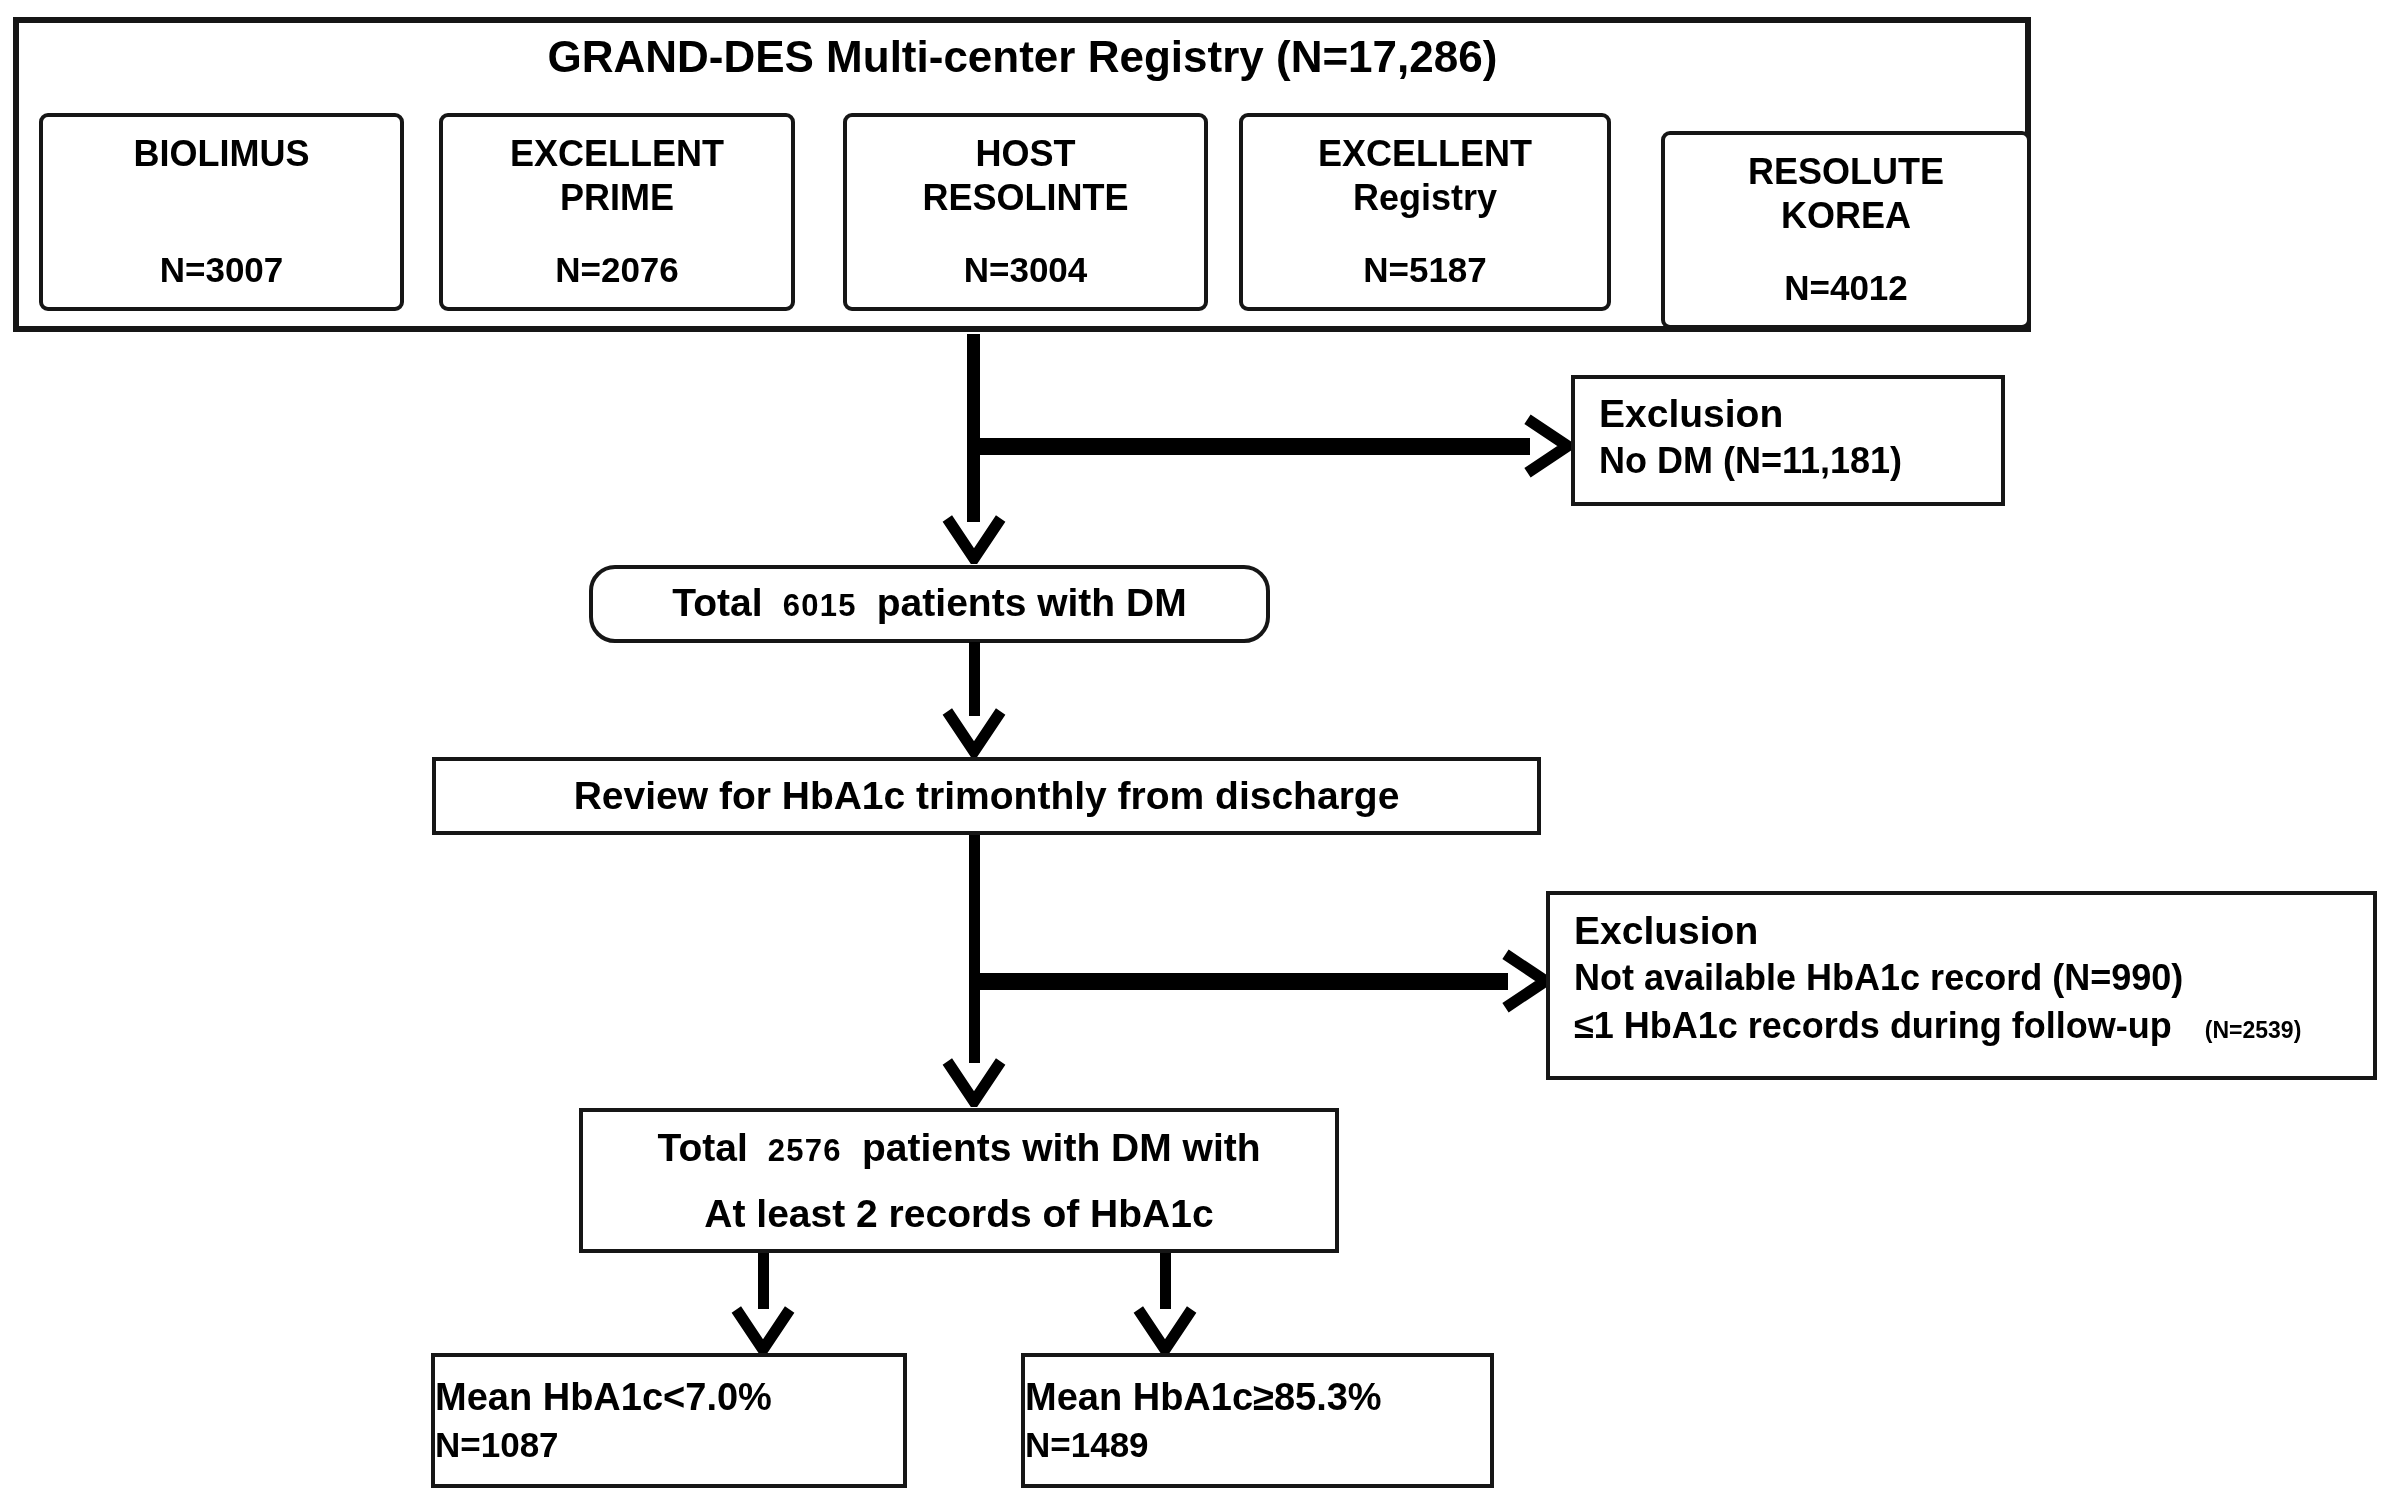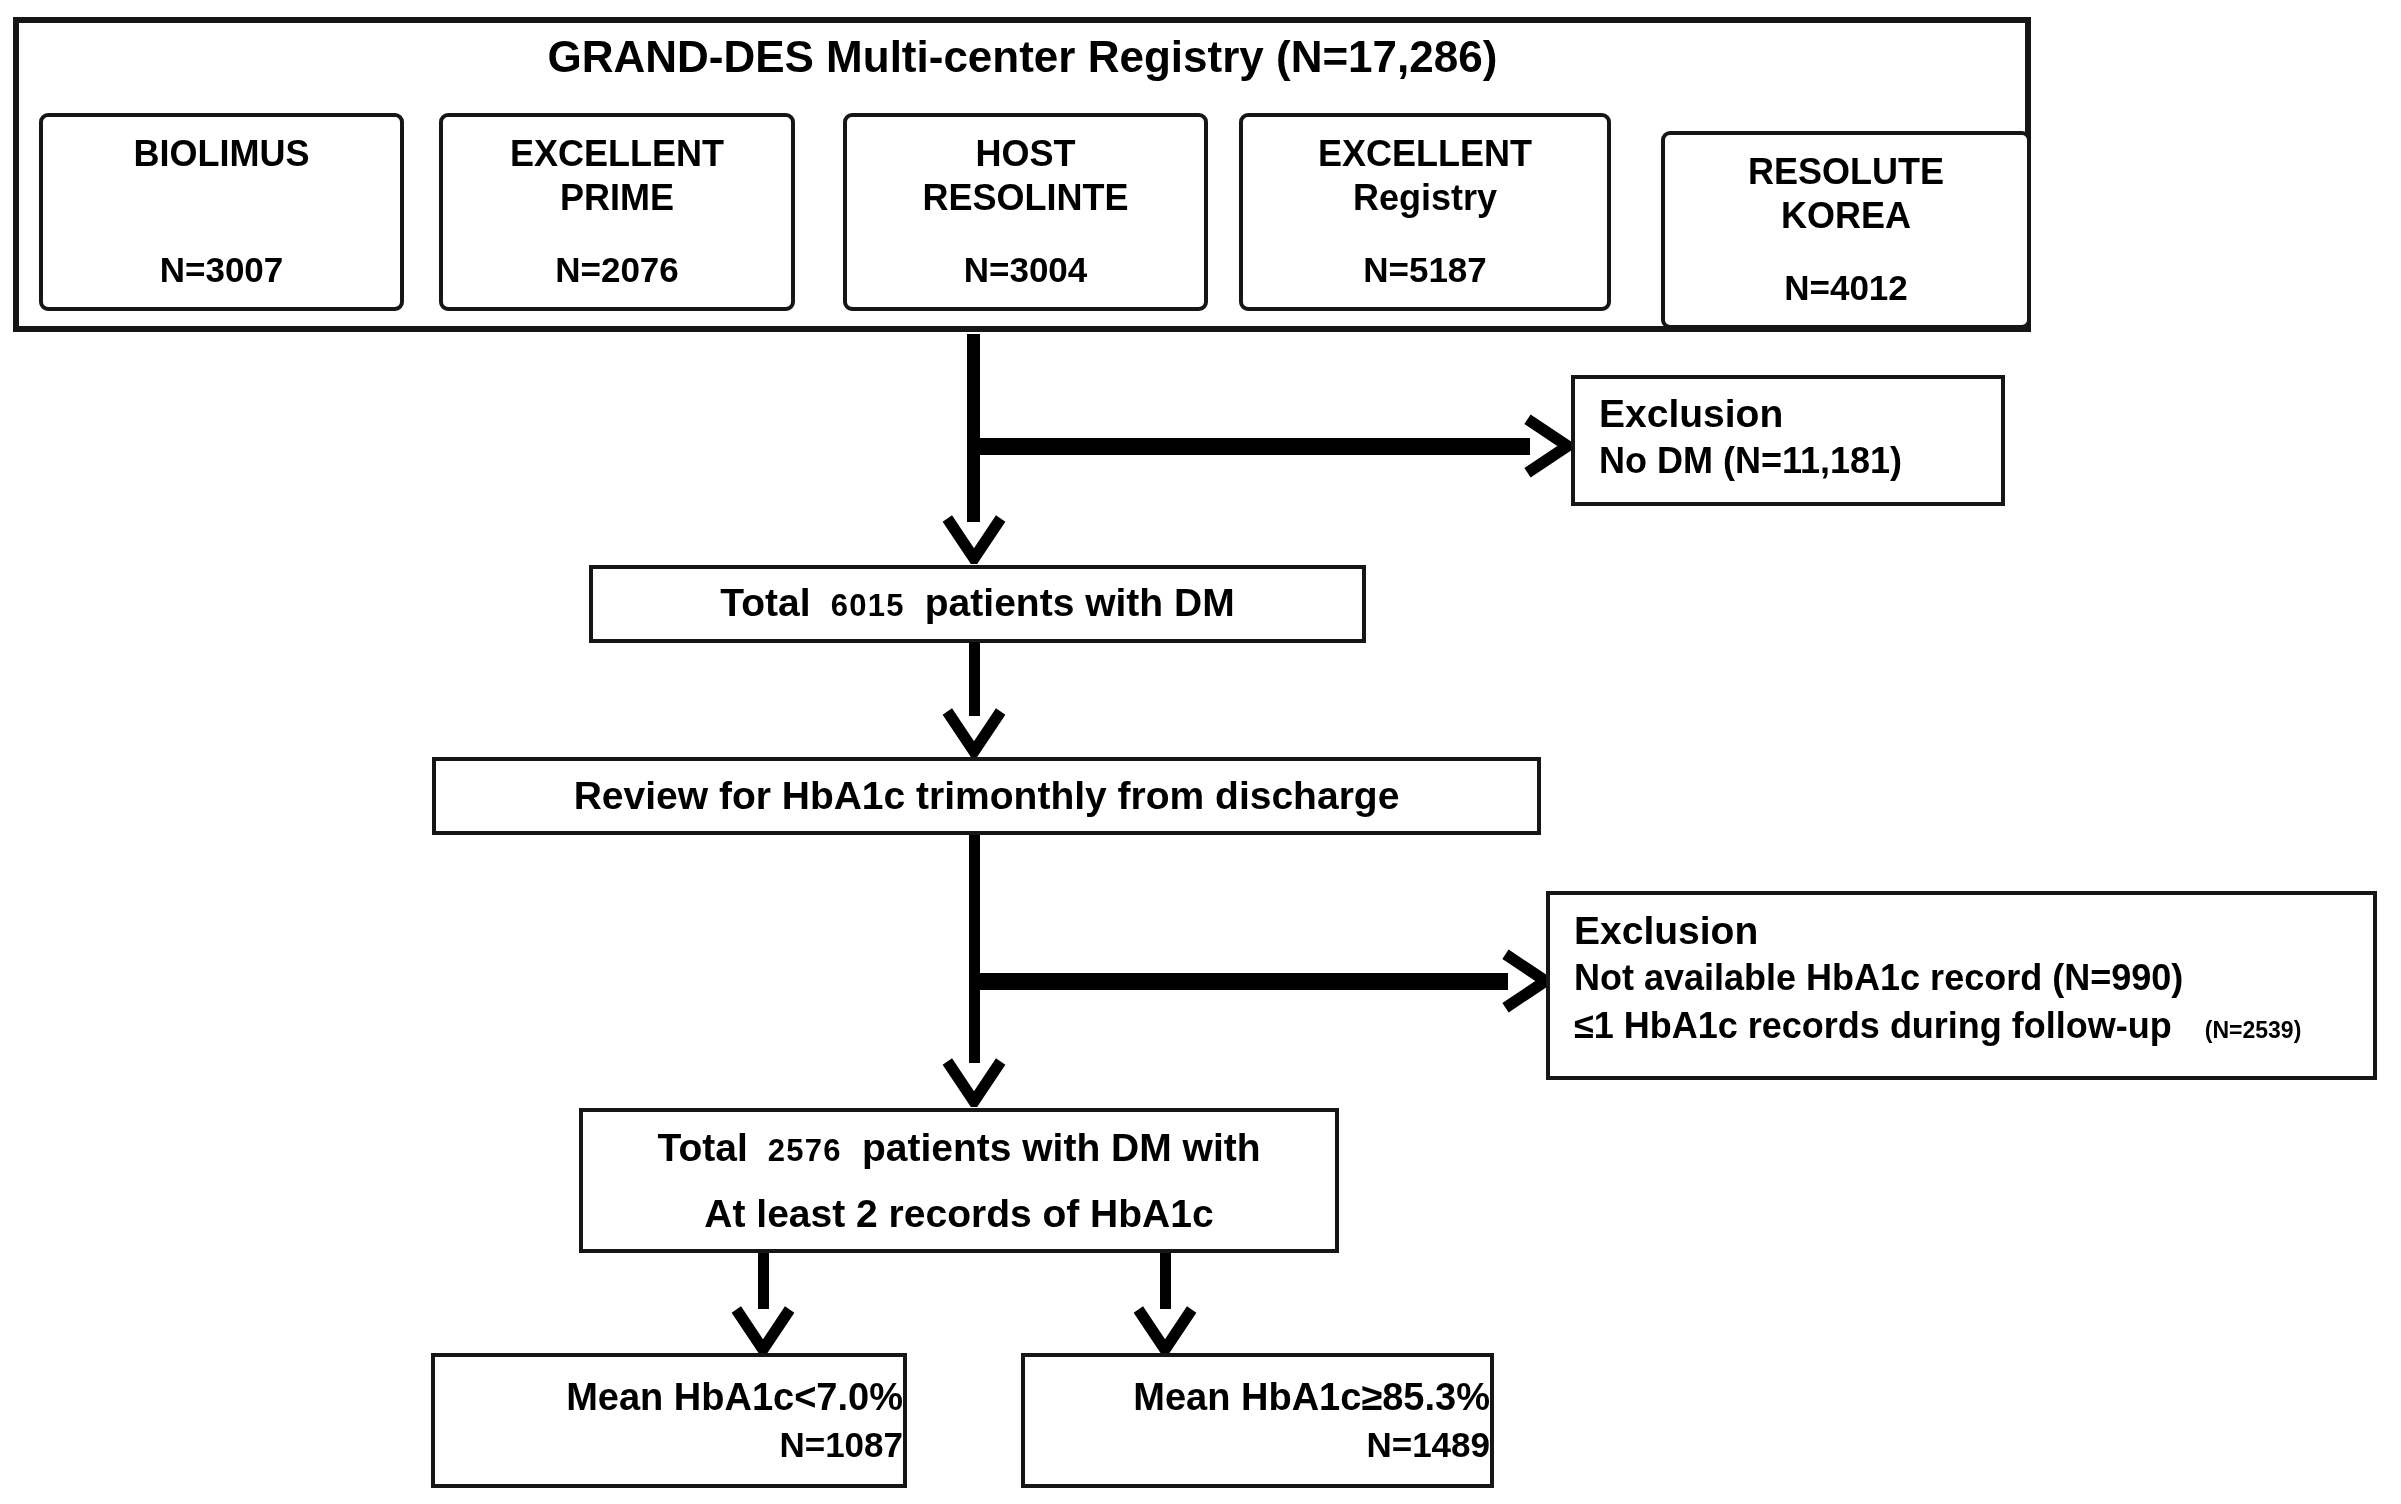"Total 6015 patients with DM" div.box { border-radius: none -> 26px; width: 777px -> 681px }
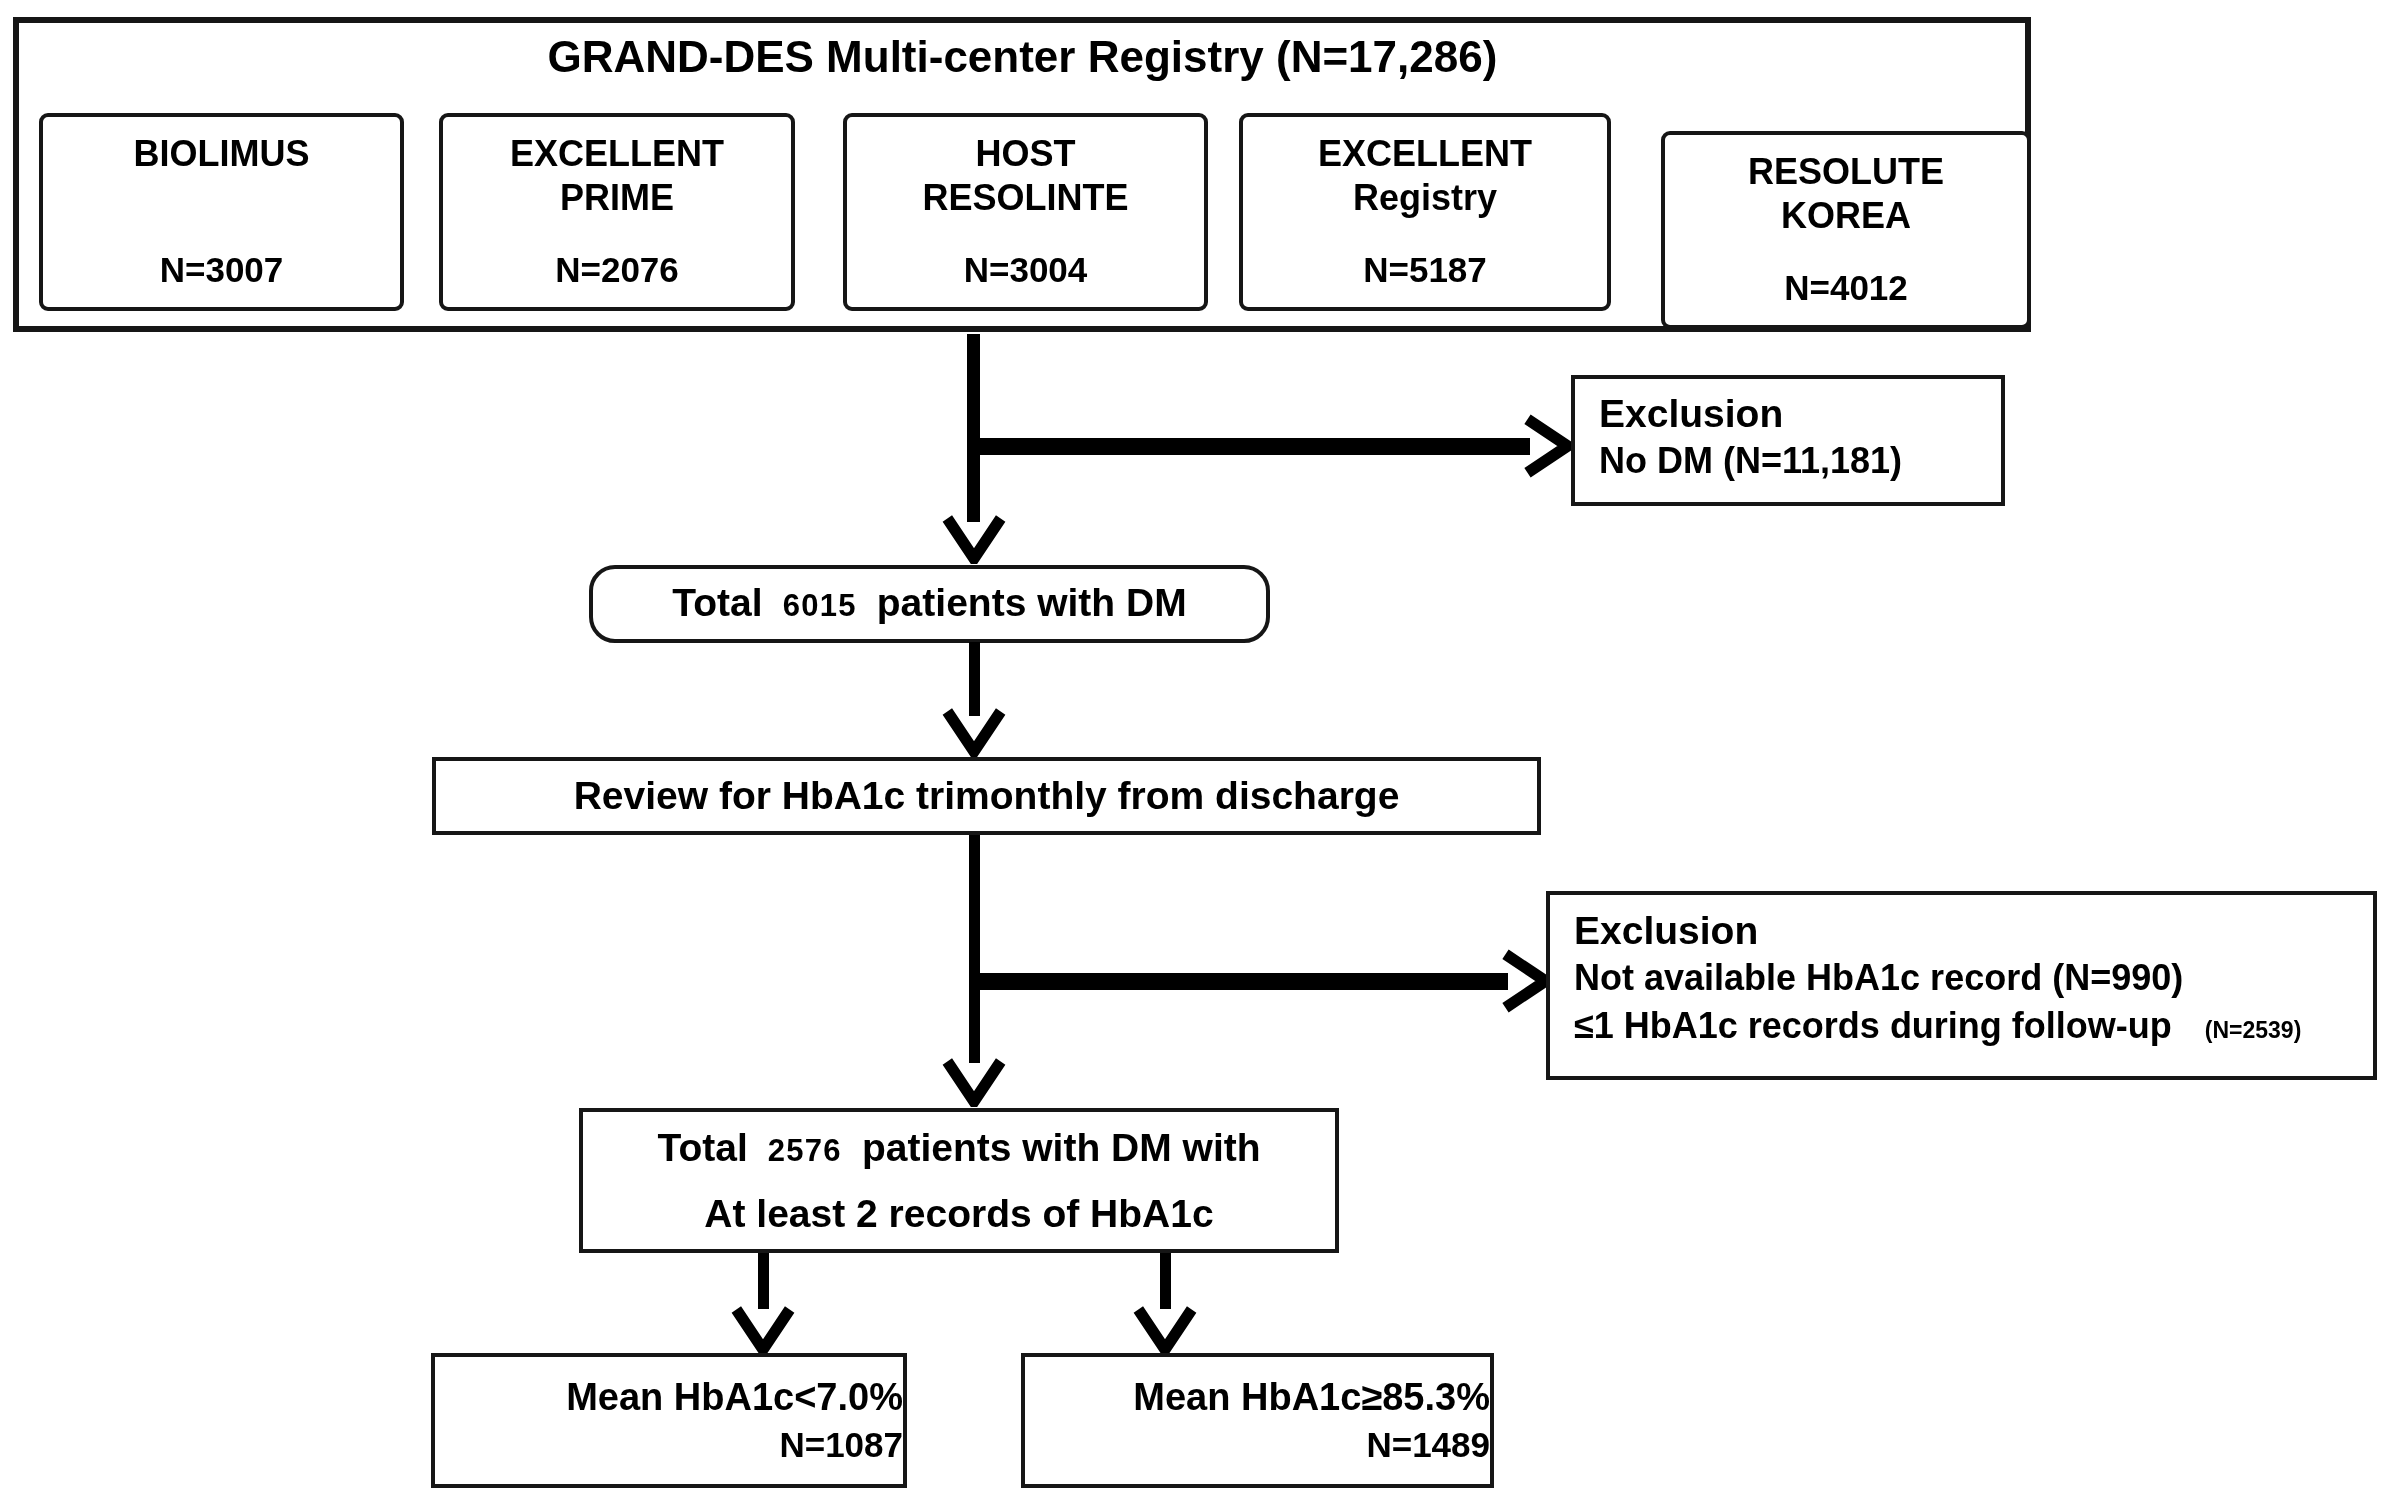"Mean HbA1c<7.0%" .outcome { align-items: flex-end -> flex-start }
